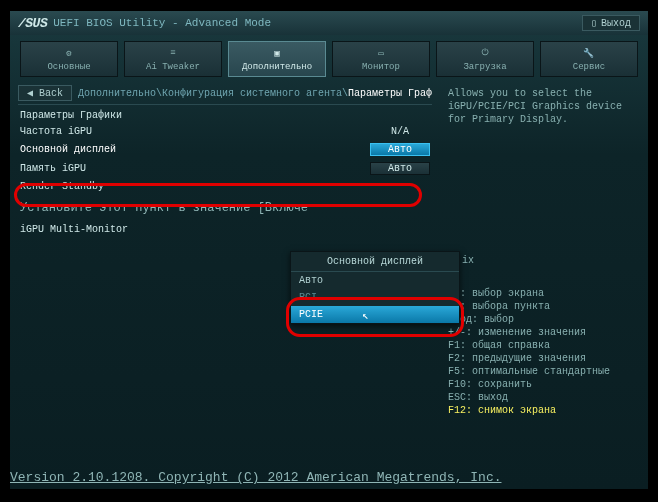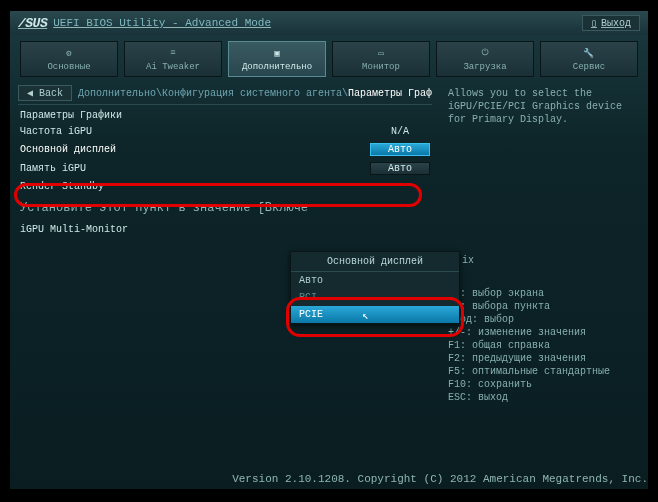"/SUS" .header { text-decoration: underline -> none }
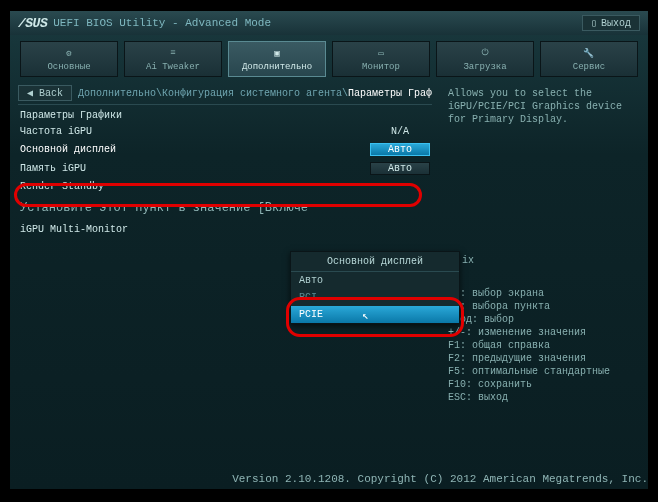"F12: снимок экрана" div.f12 { html: none -> <div>F12: снимок экрана</div> }
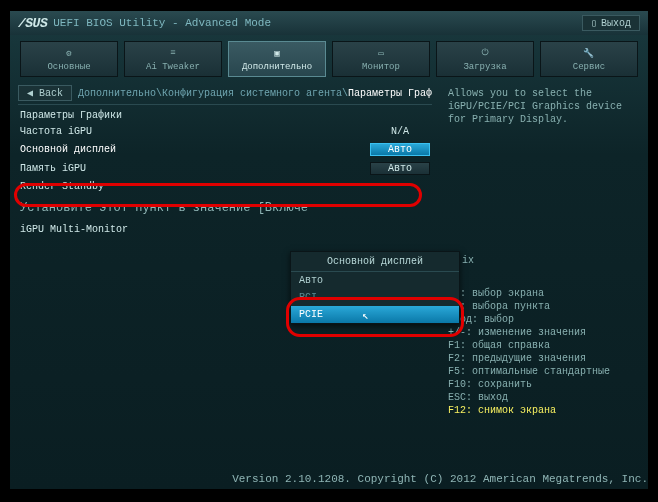"Version 2.10.1208. Copyright (C) 2012" .footer { font-size: 11px -> 13px; text-align: right -> left; text-decoration: none -> underline }
